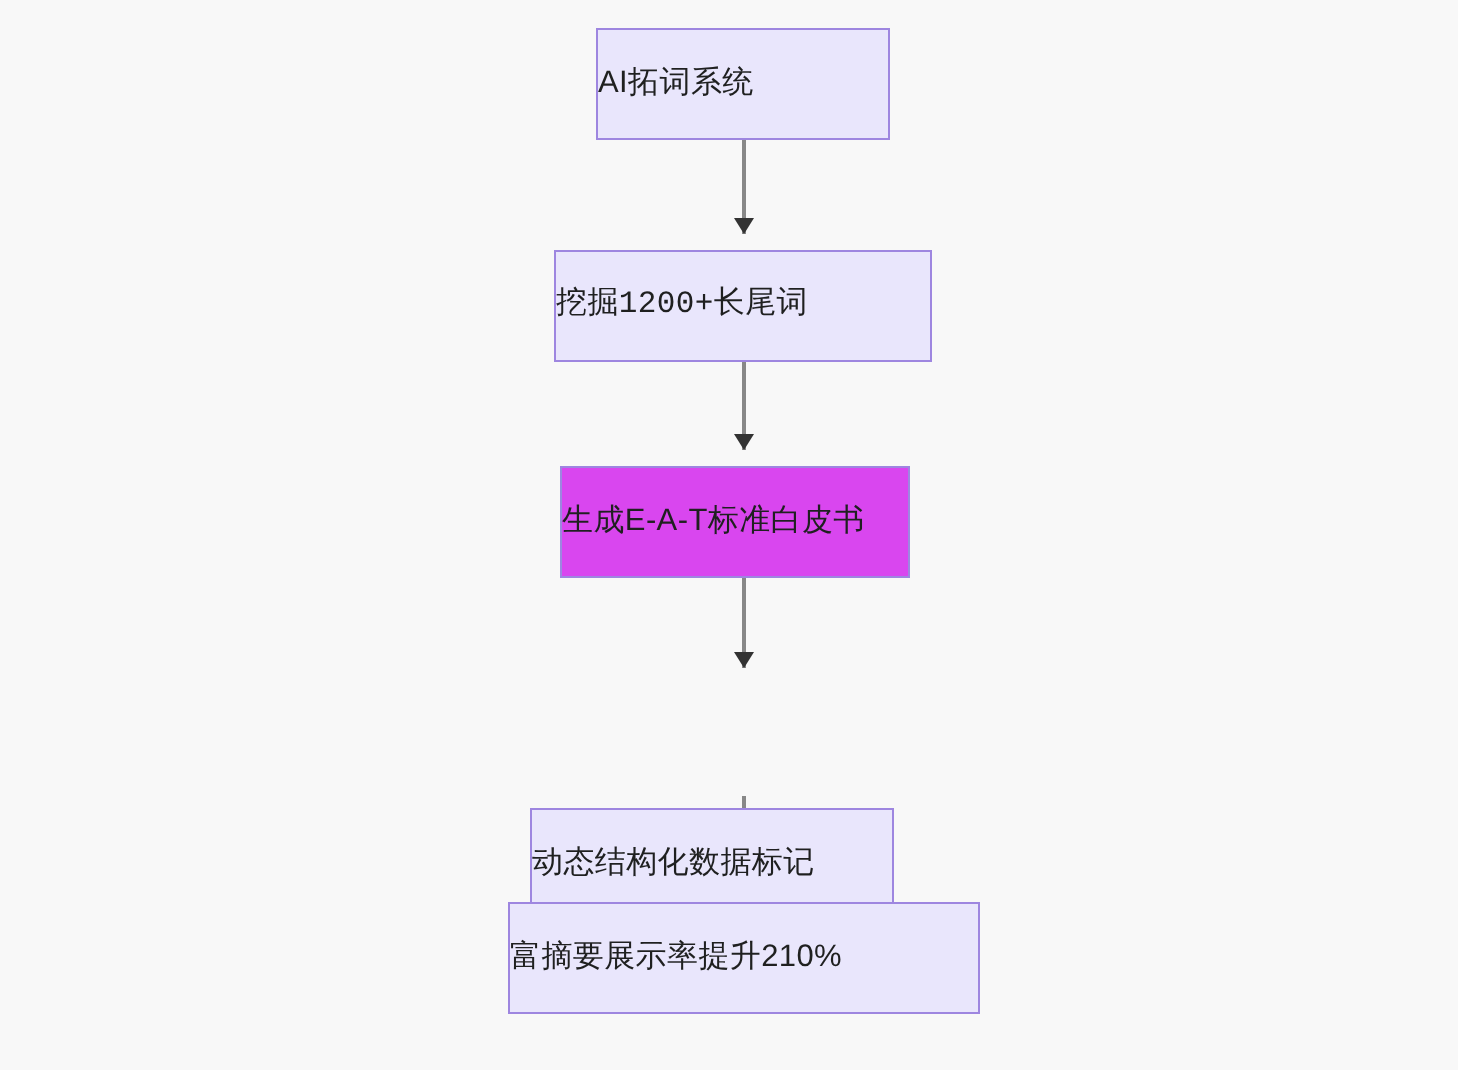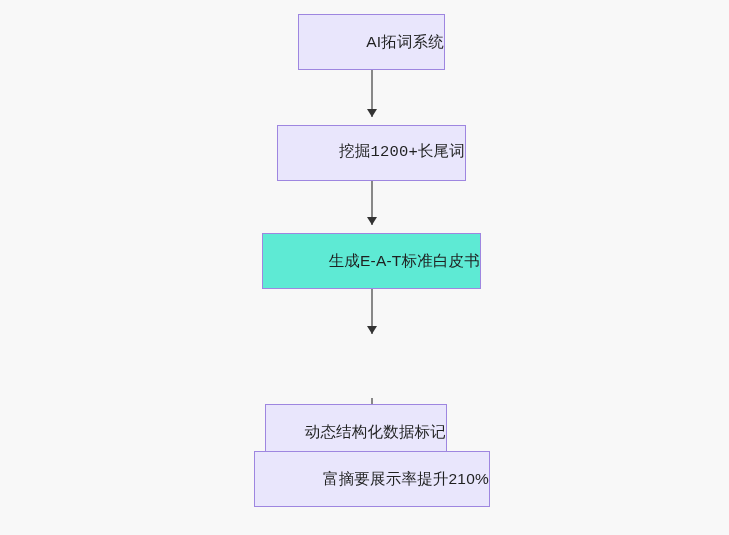"AI拓词系统" .node { justify-content: flex-end -> flex-start }
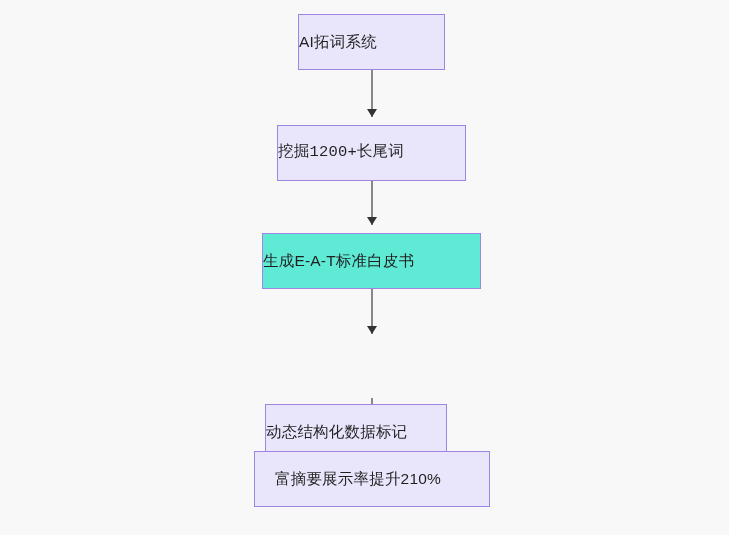"生成E-A-T标准白皮书" div.node { background: #5eead4 -> #d946ef; left: 262px -> 280px; width: 219px -> 175px }
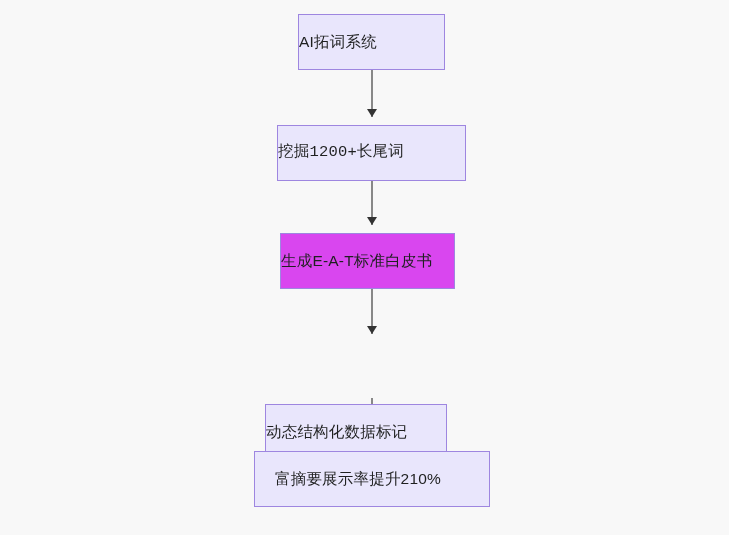"富摘要展示率提升210%" div.node { padding-left: 20px -> none }
